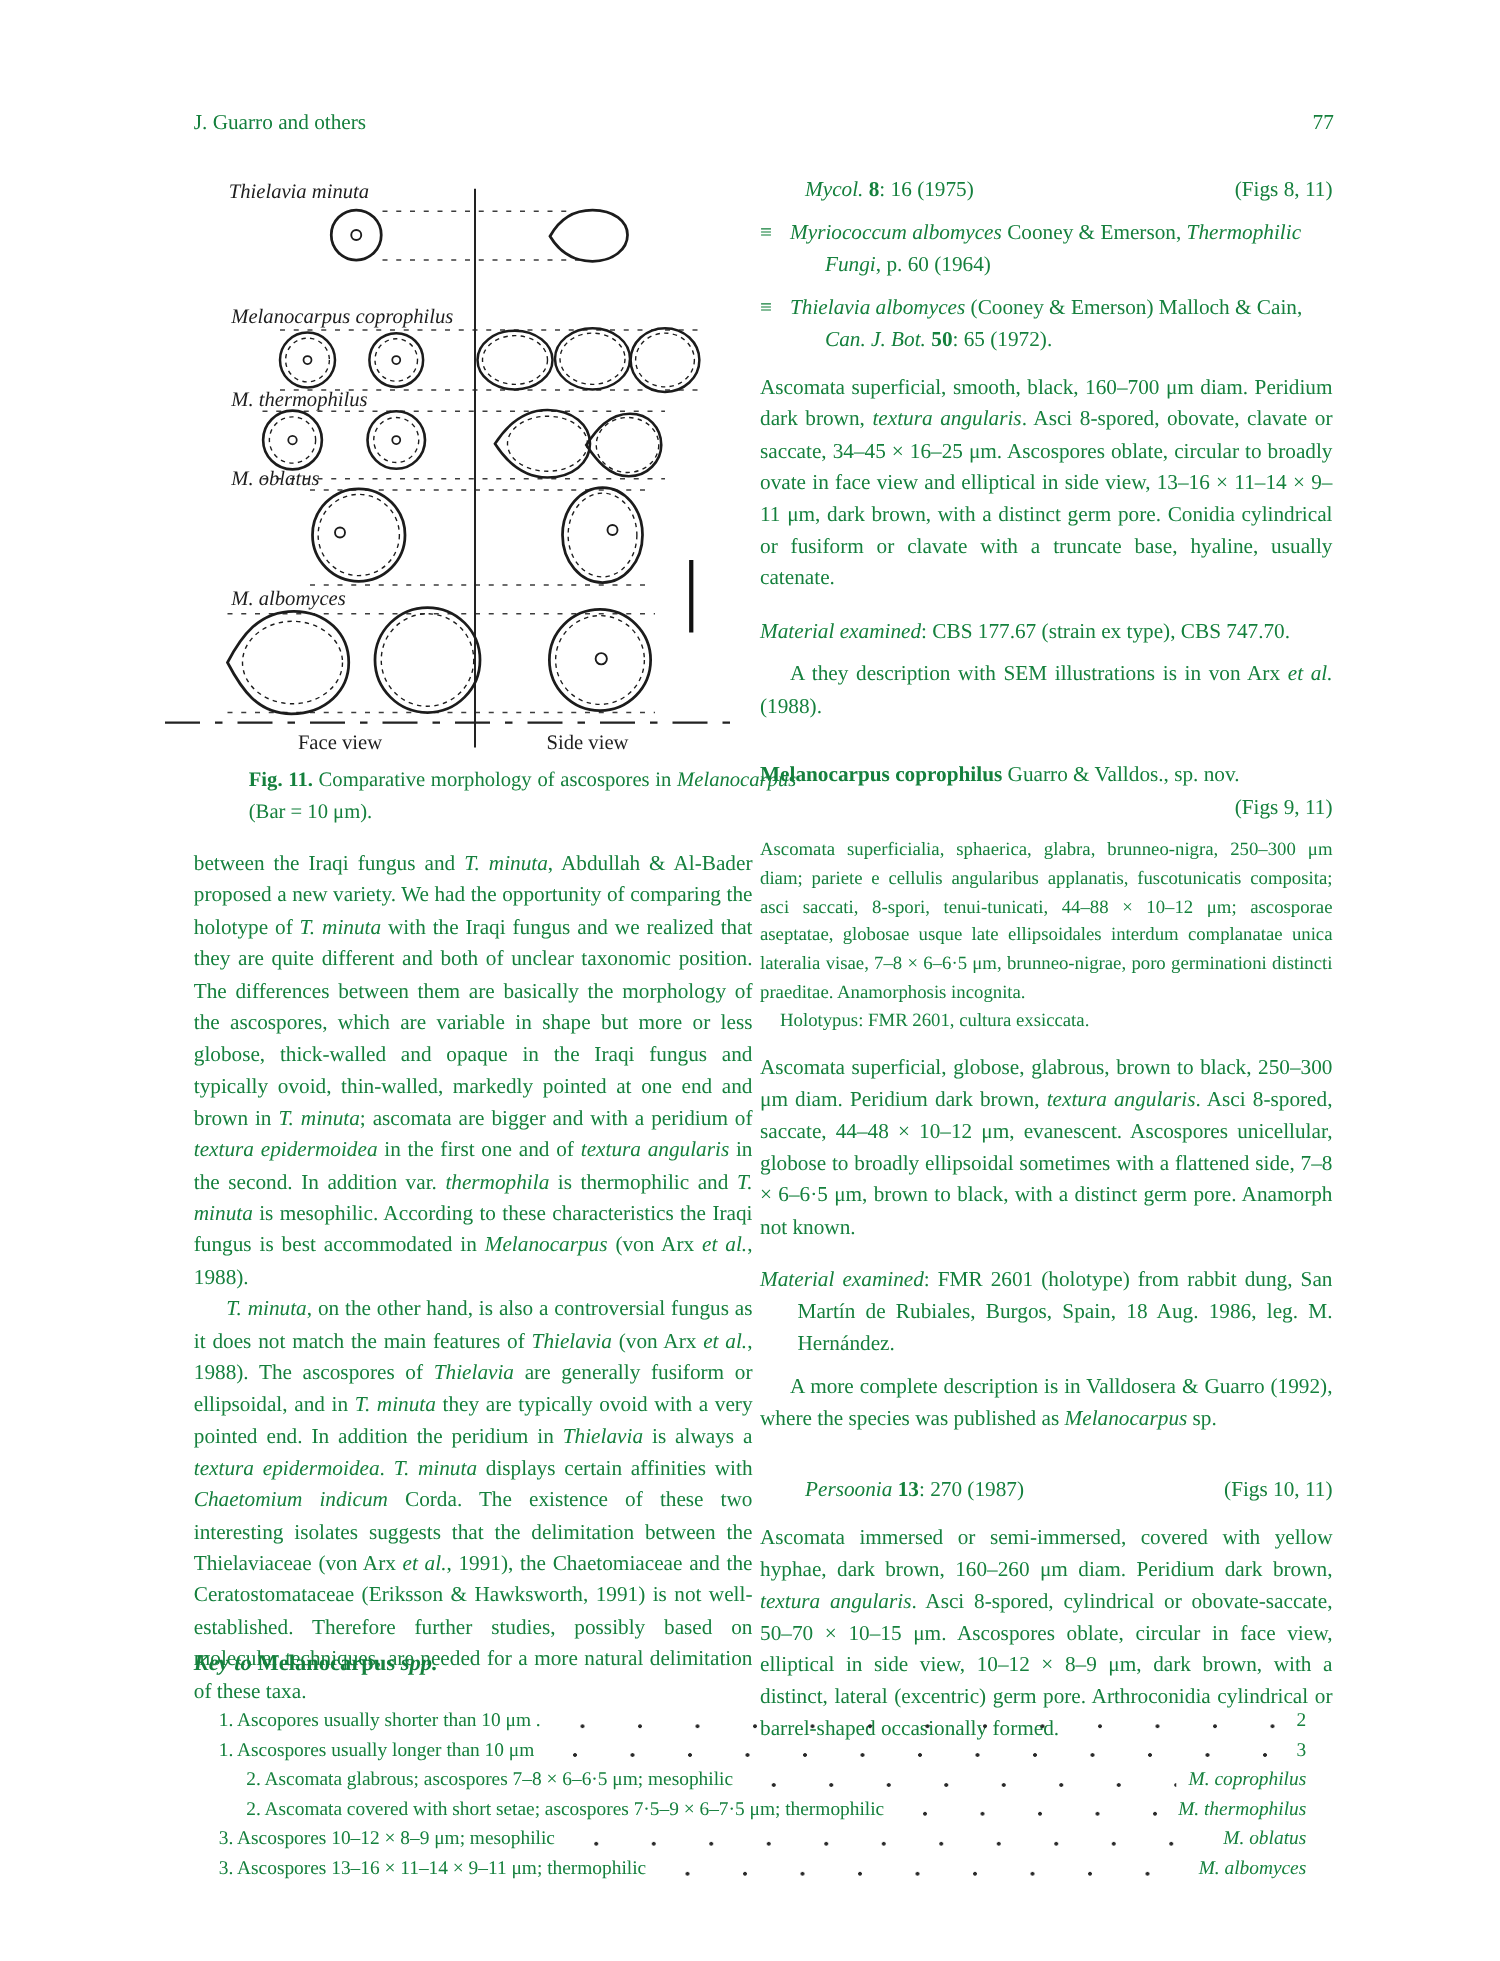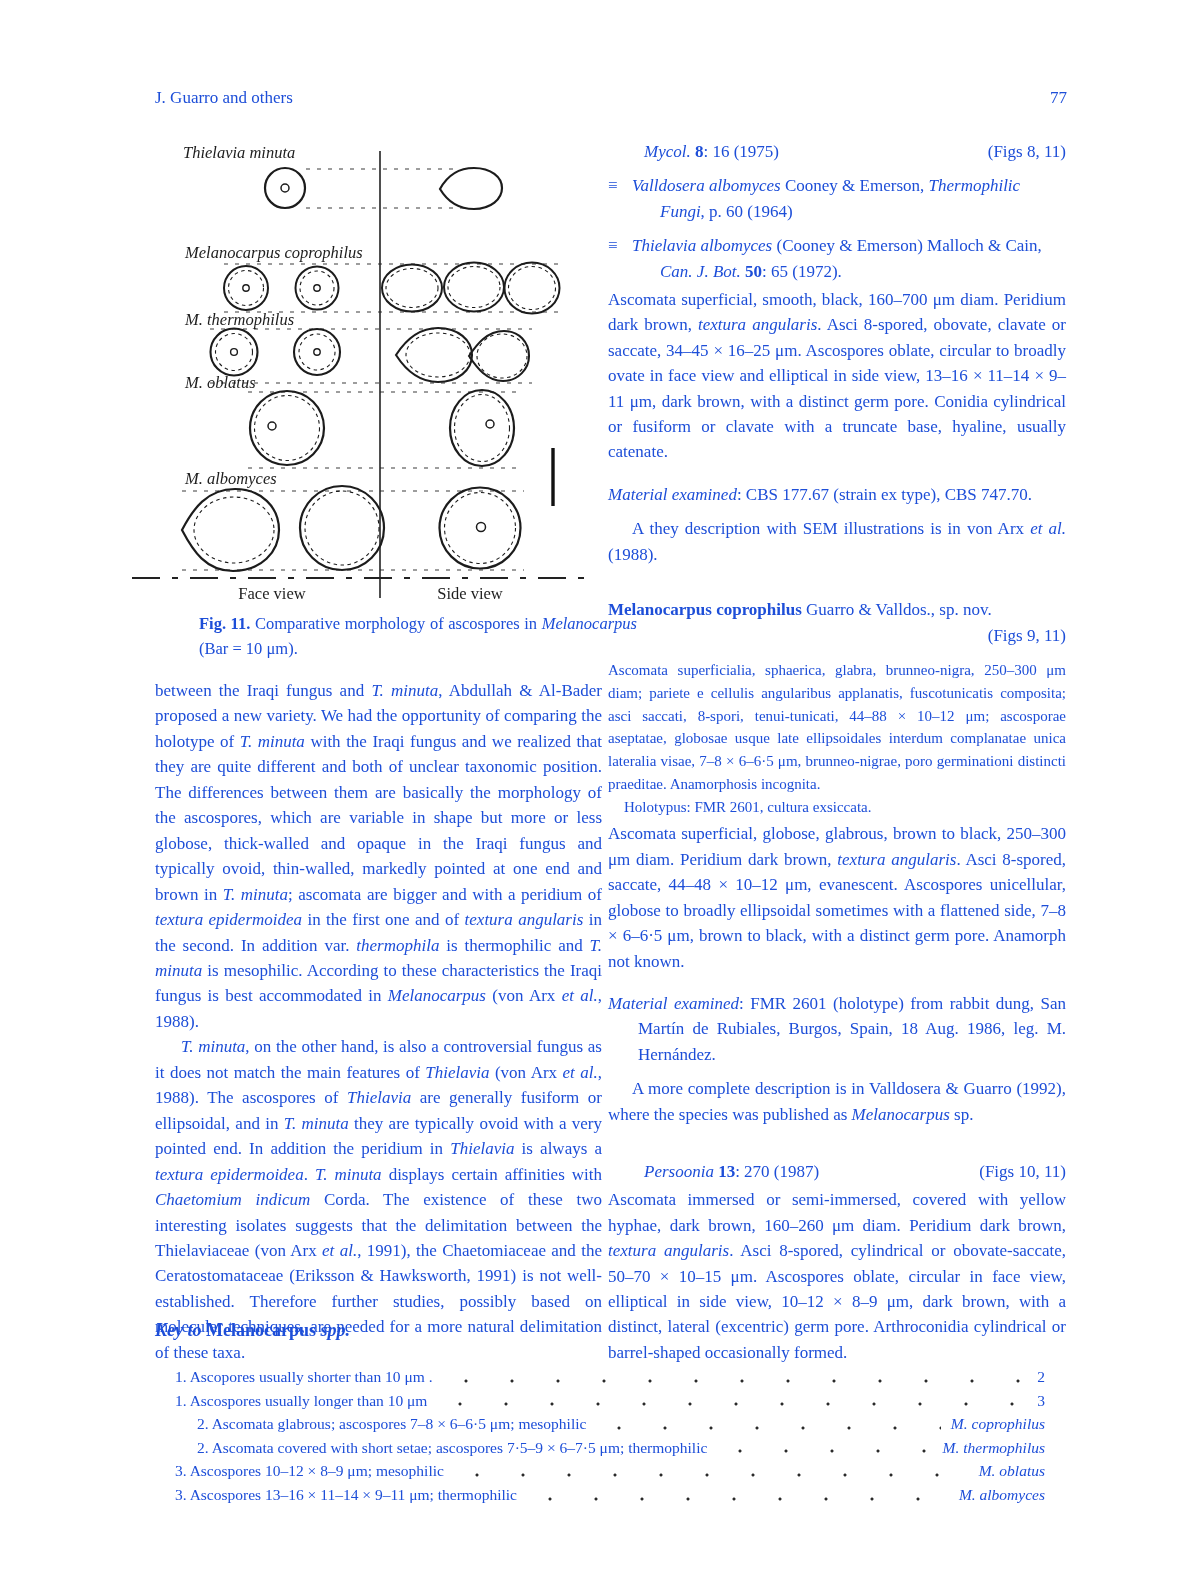"J. Guarro and others" .page { color: #1d4ed8 -> #15803d }
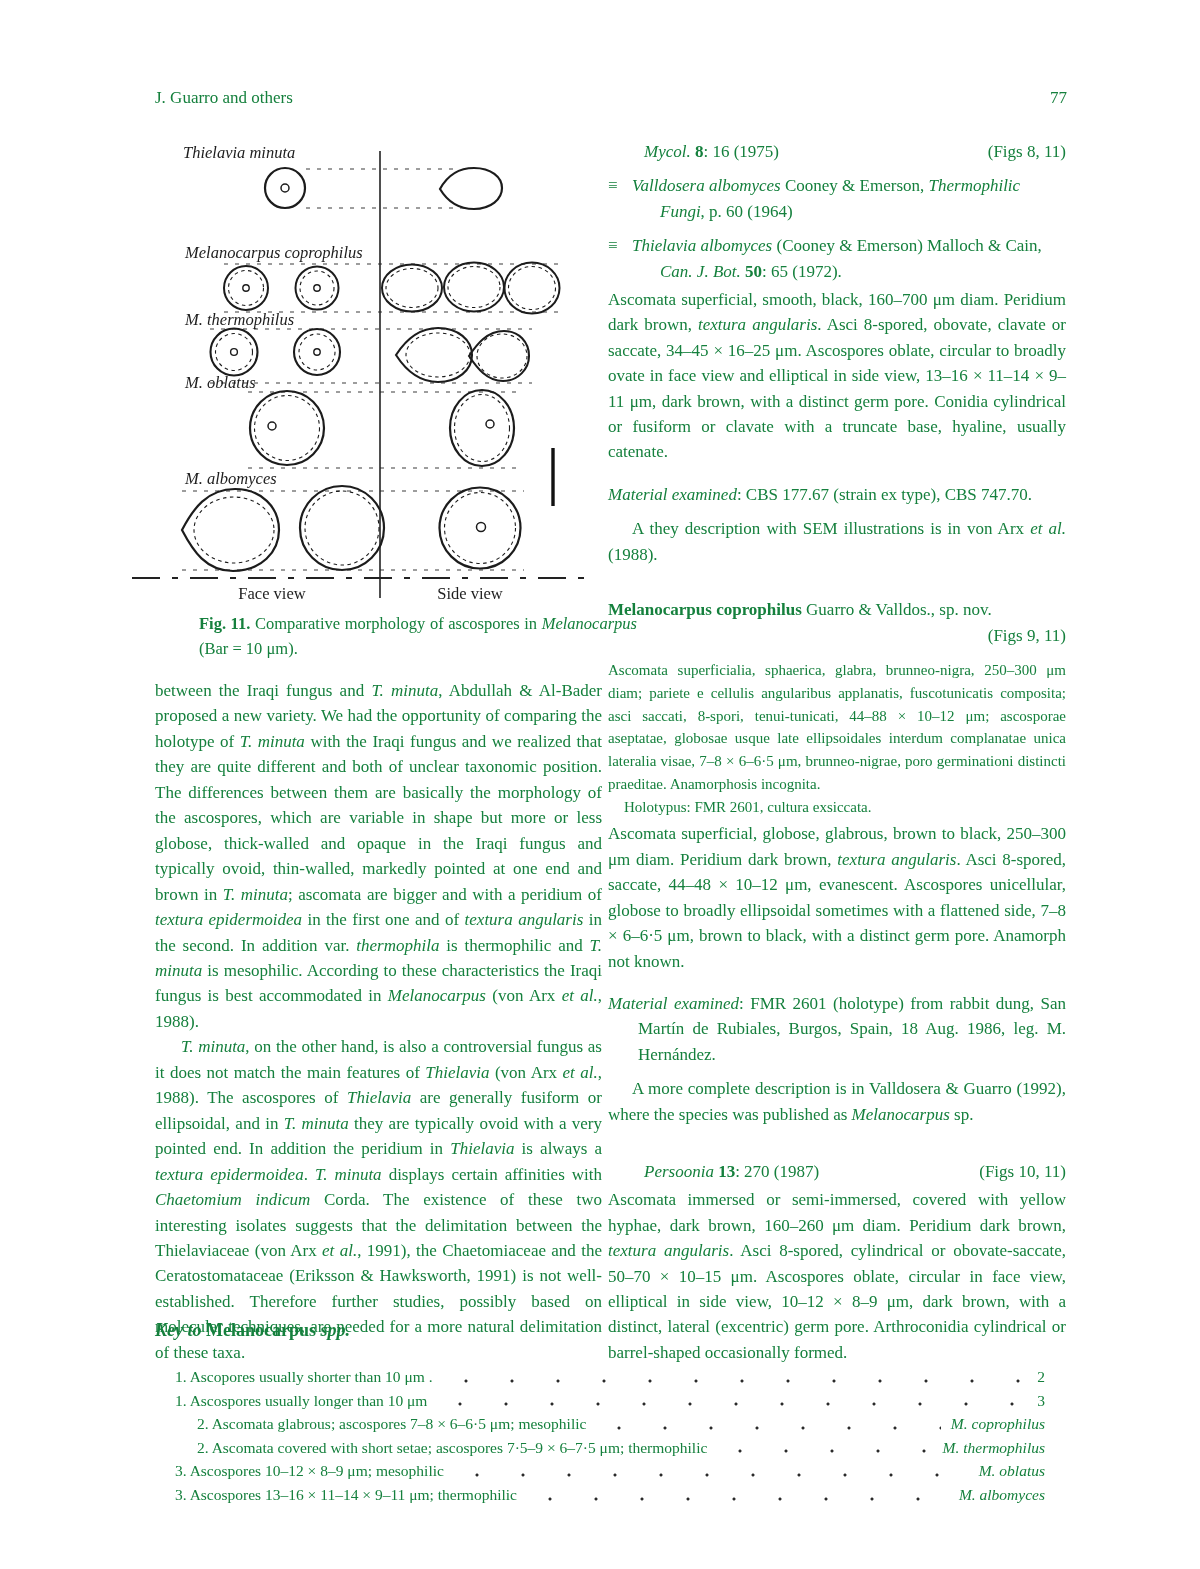"Valldosera albomyces" span.seg-i { text: Valldosera -> Myriococcum }
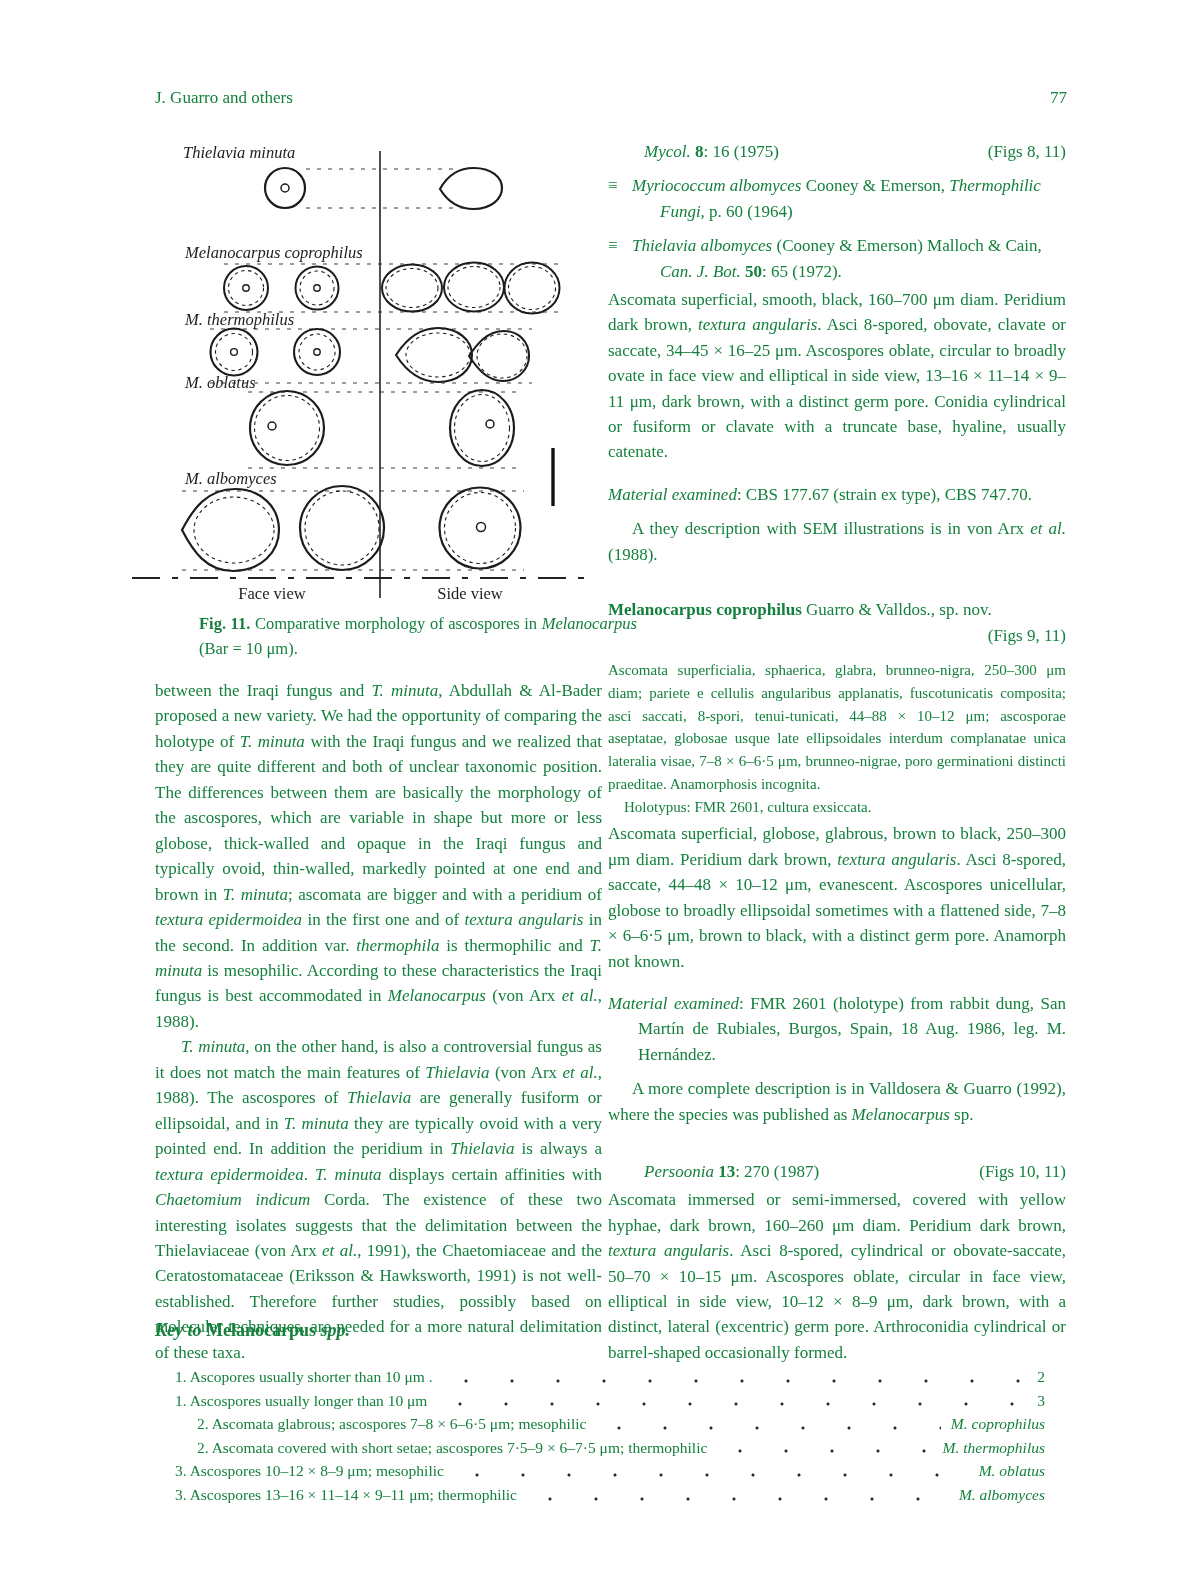"Ascomata superficial, smooth, black," .descr { margin-top: 3px -> 13px }
